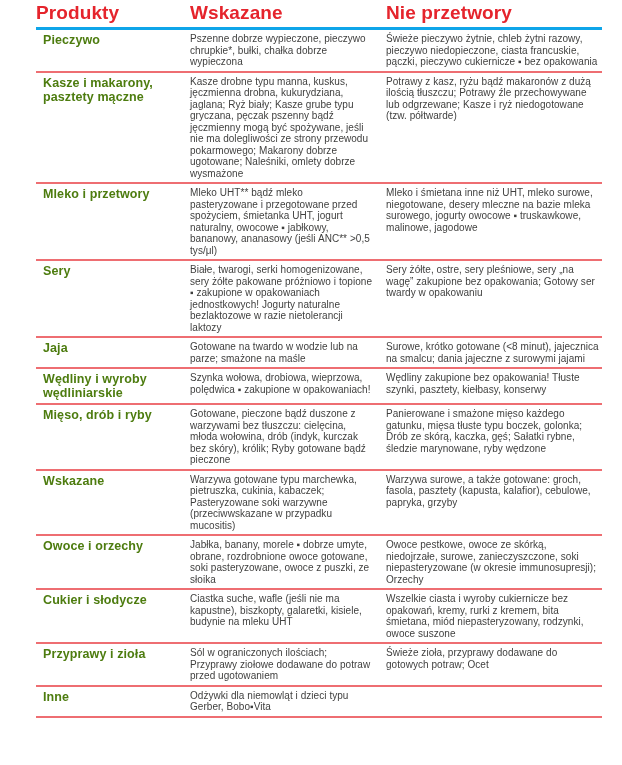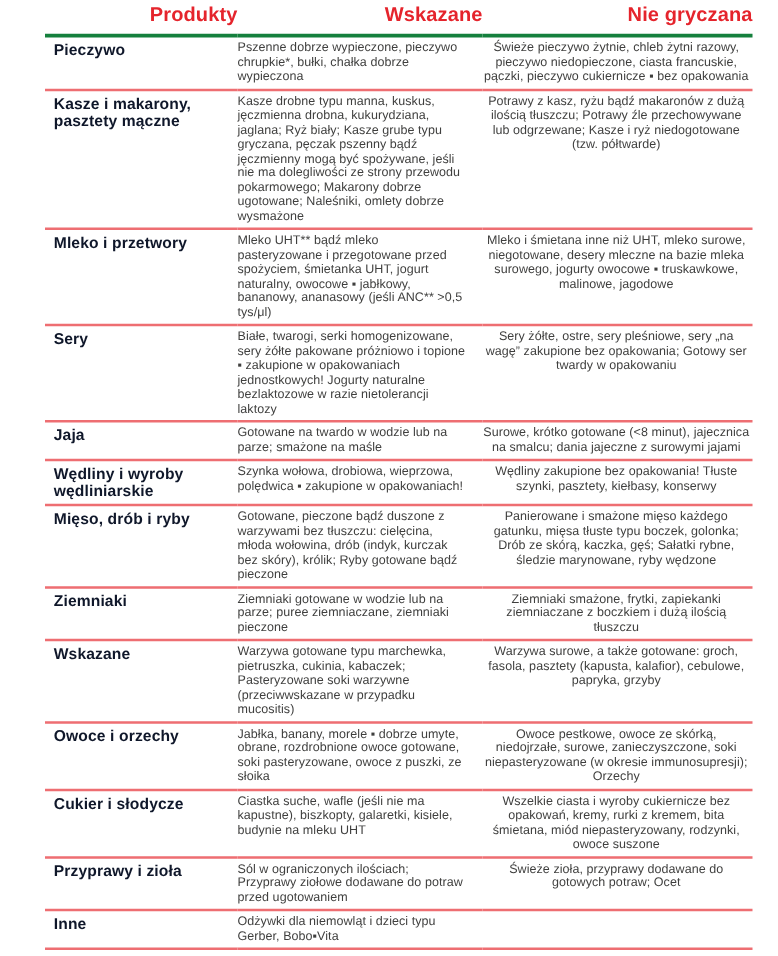"Produkty" thead th { border-bottom: 3px solid #15803d -> 3px solid #0ea5e9; font-size: 16px -> 19px; text-align: right -> left }
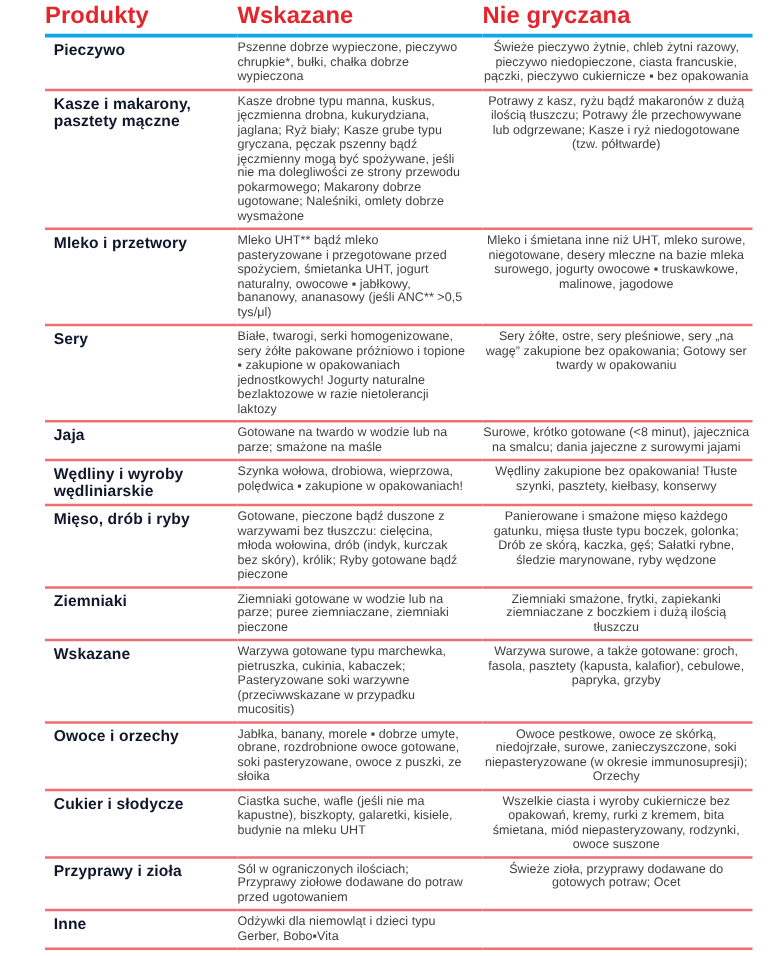"Nie gryczana" th { text: gryczana -> przetwory }
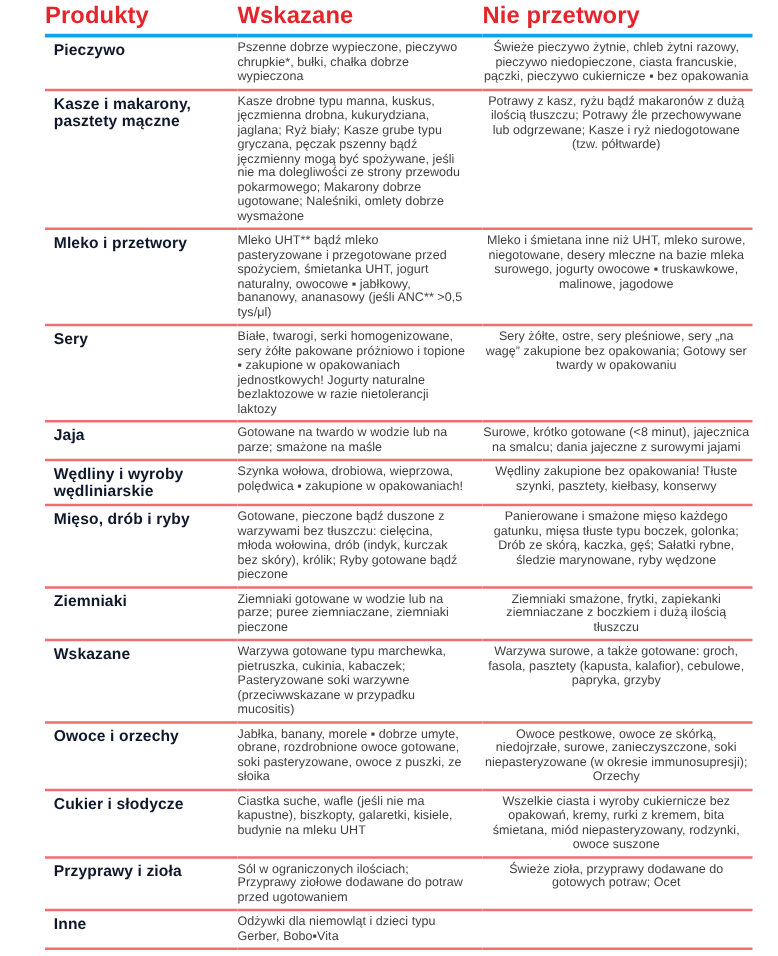"Pieczywo" td.product { color: #0f172a -> #4d7c0f }
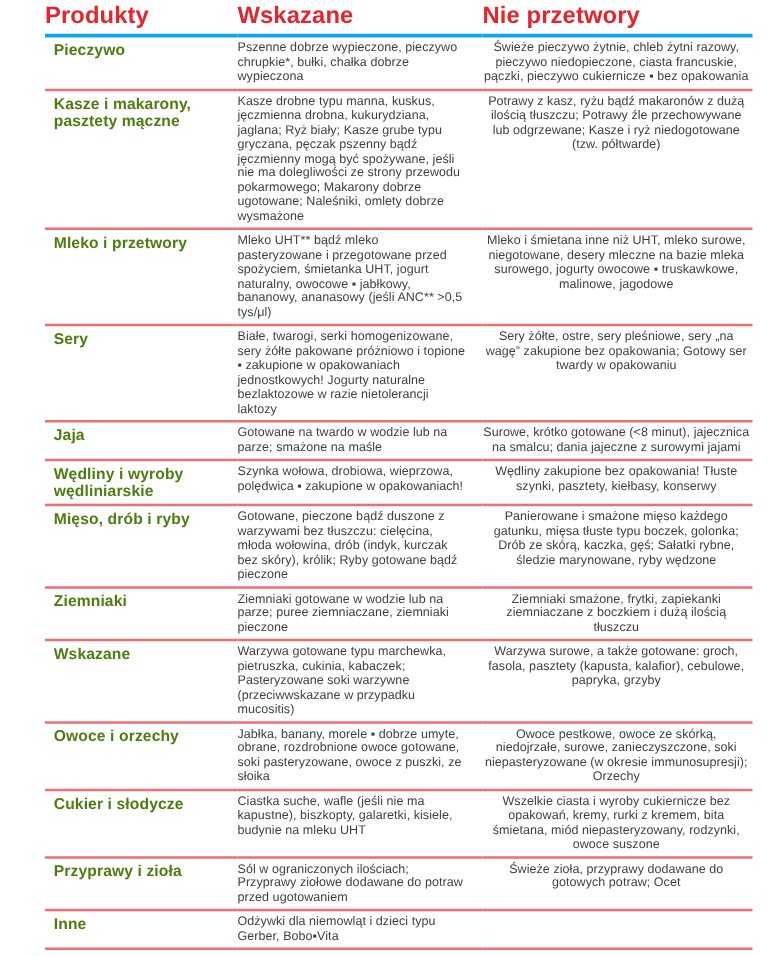"Świeże pieczywo żytnie, chleb żytni" td.notrec { text-align: center -> none }
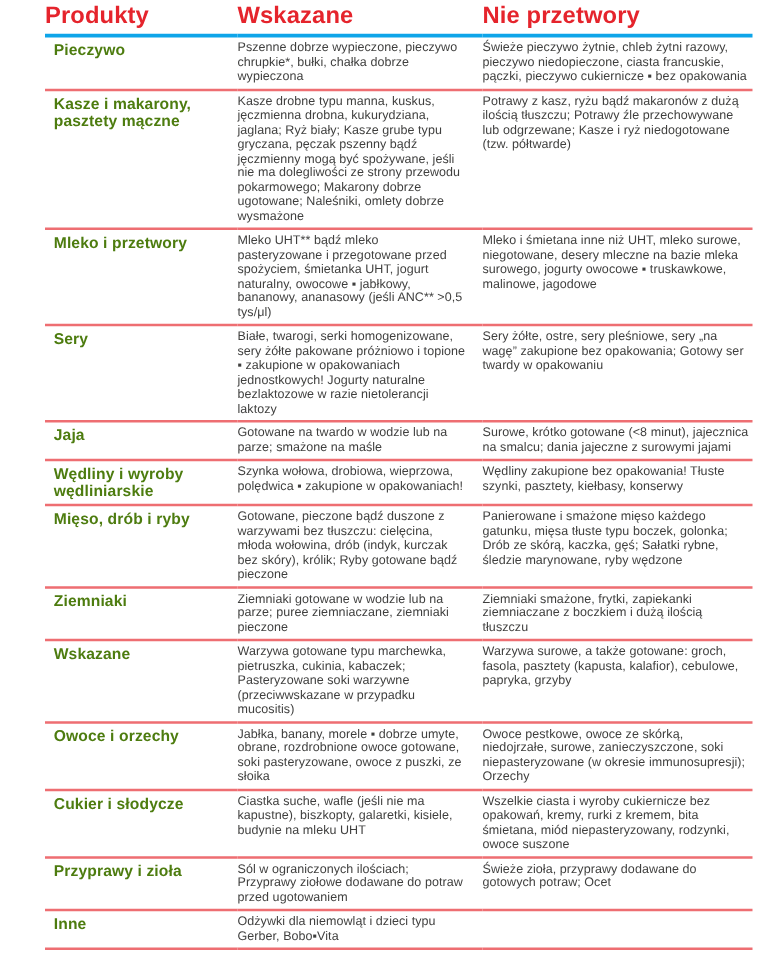"Ziemniaki" tr { html: <tr> <td>Ziemniaki</td> <td>Ziemniaki gotowane w wodzie lub na parze; puree ziemniaczane, ziemniaki pieczone</td> <td>Ziemniaki smażone, frytki, zapiekanki ziemniaczane z boczkiem i dużą ilością tłuszczu</td> </tr> -> none }
